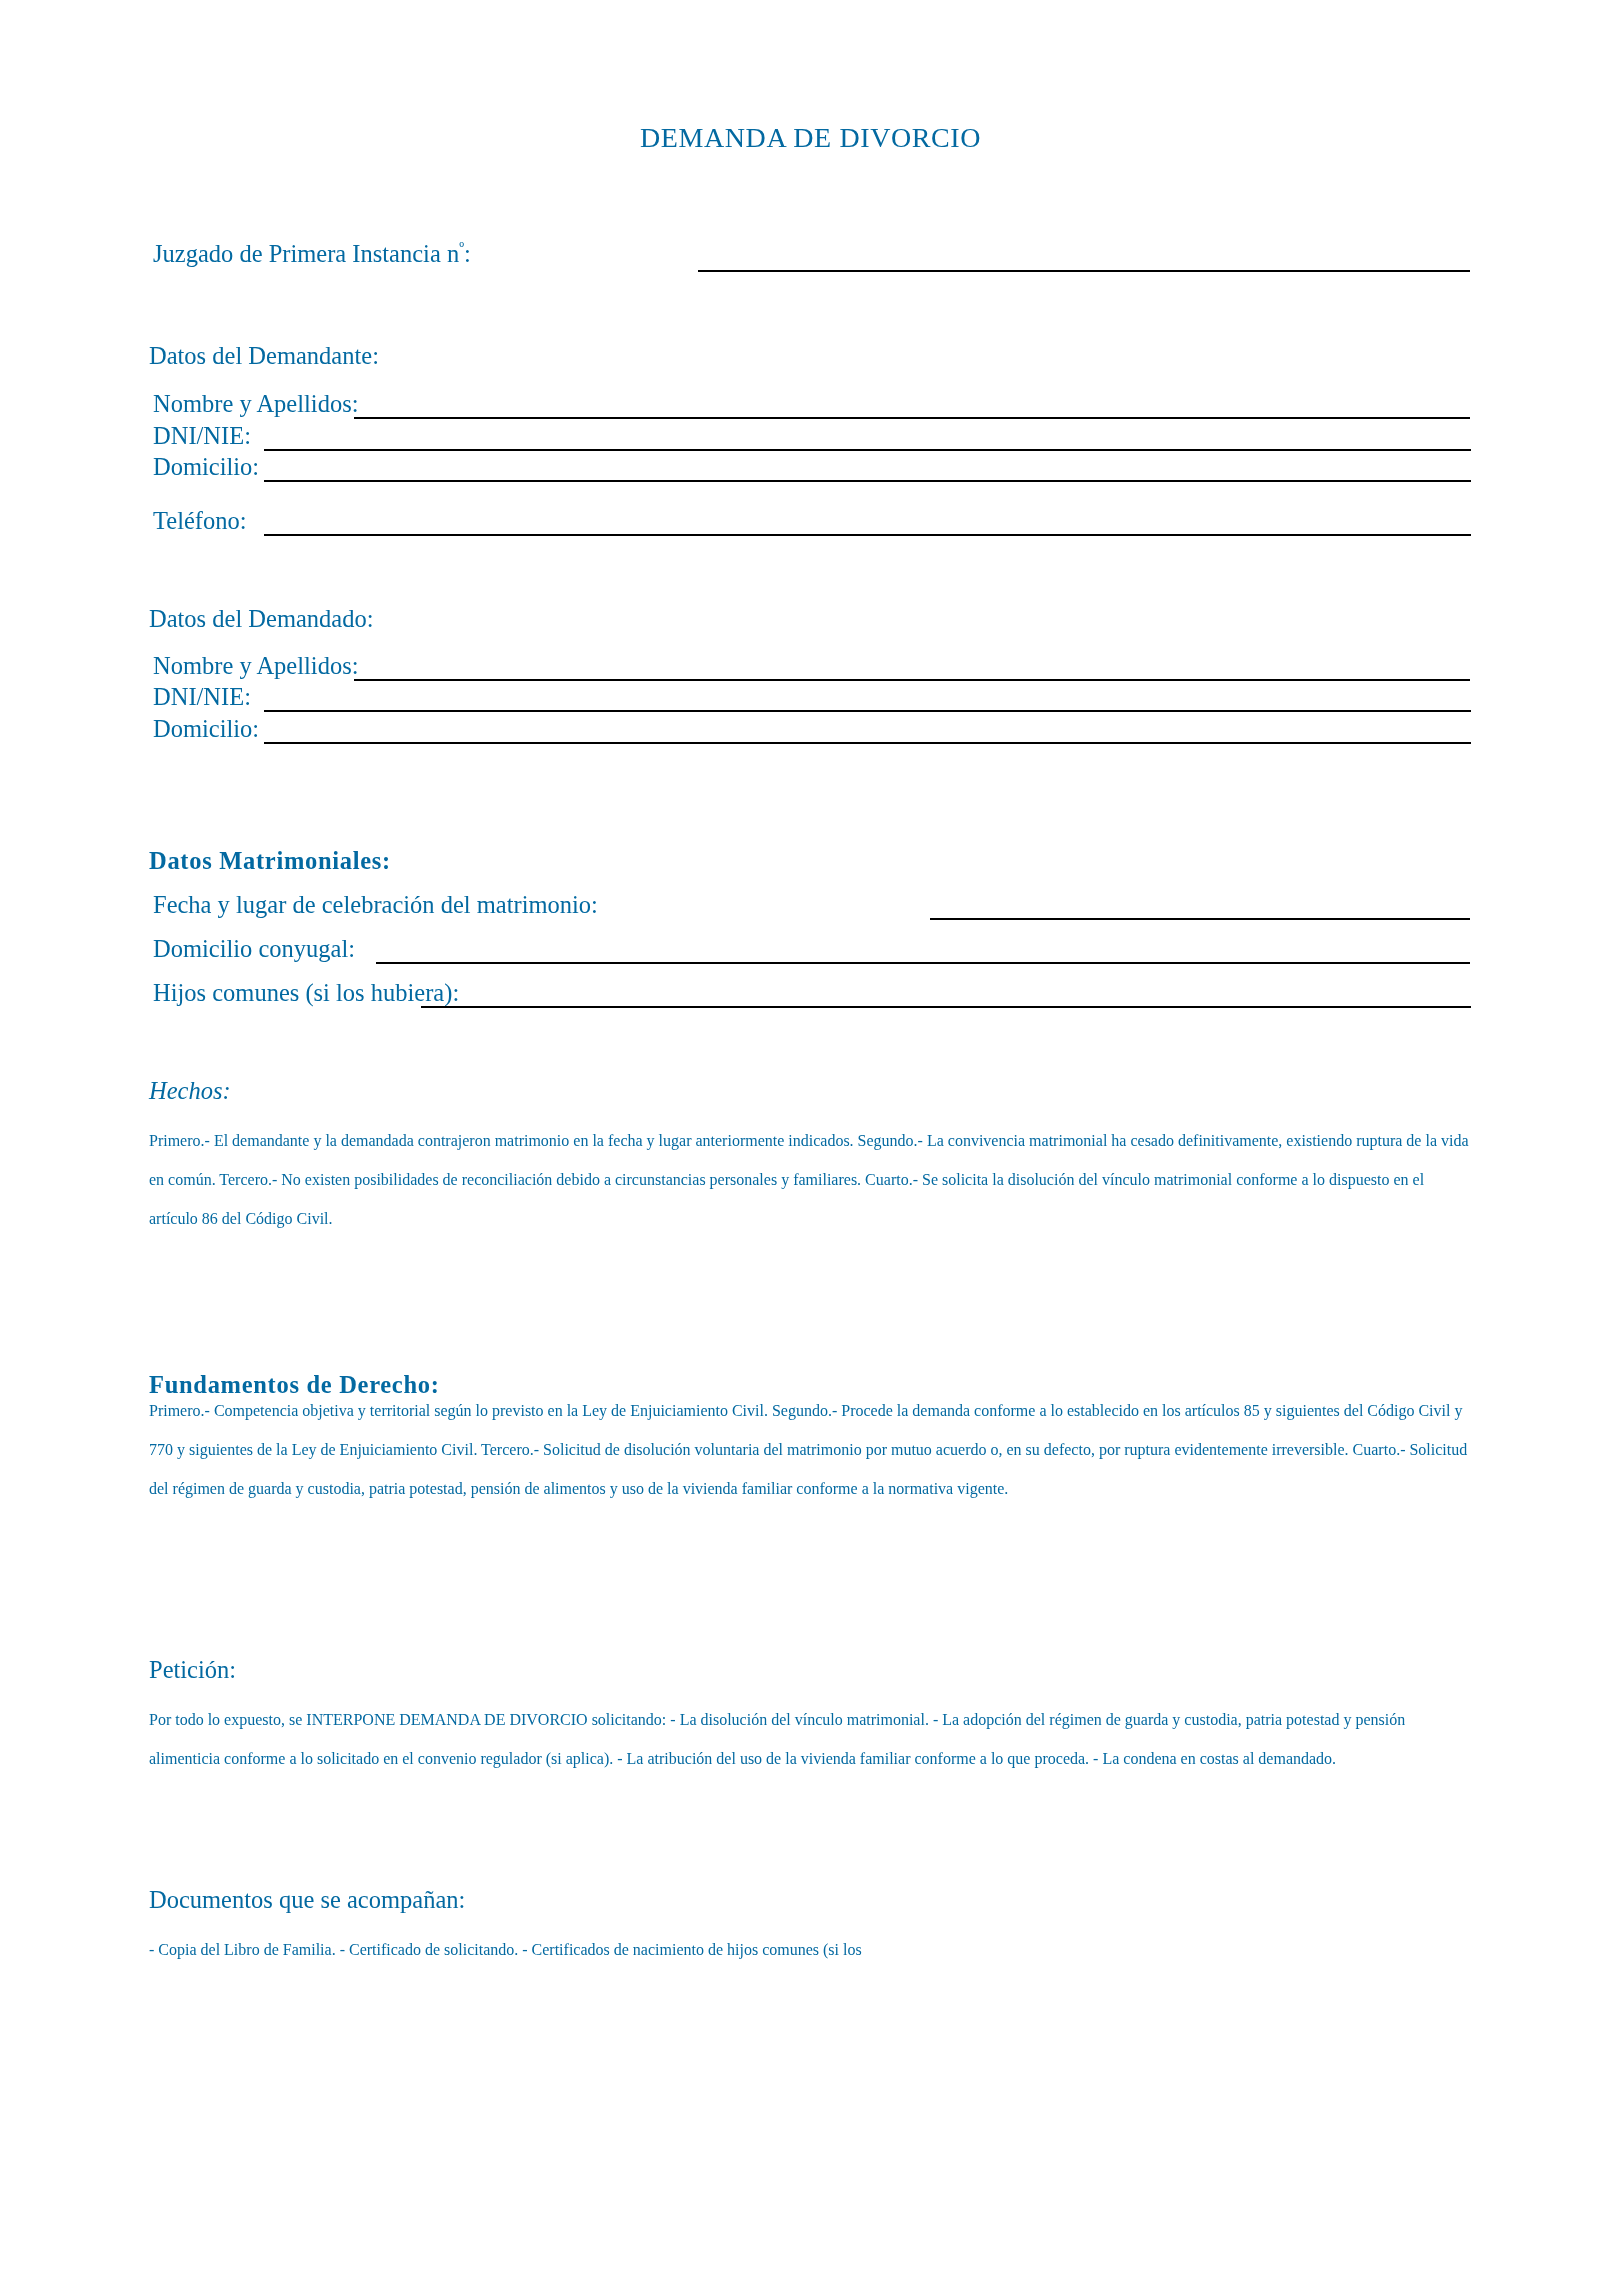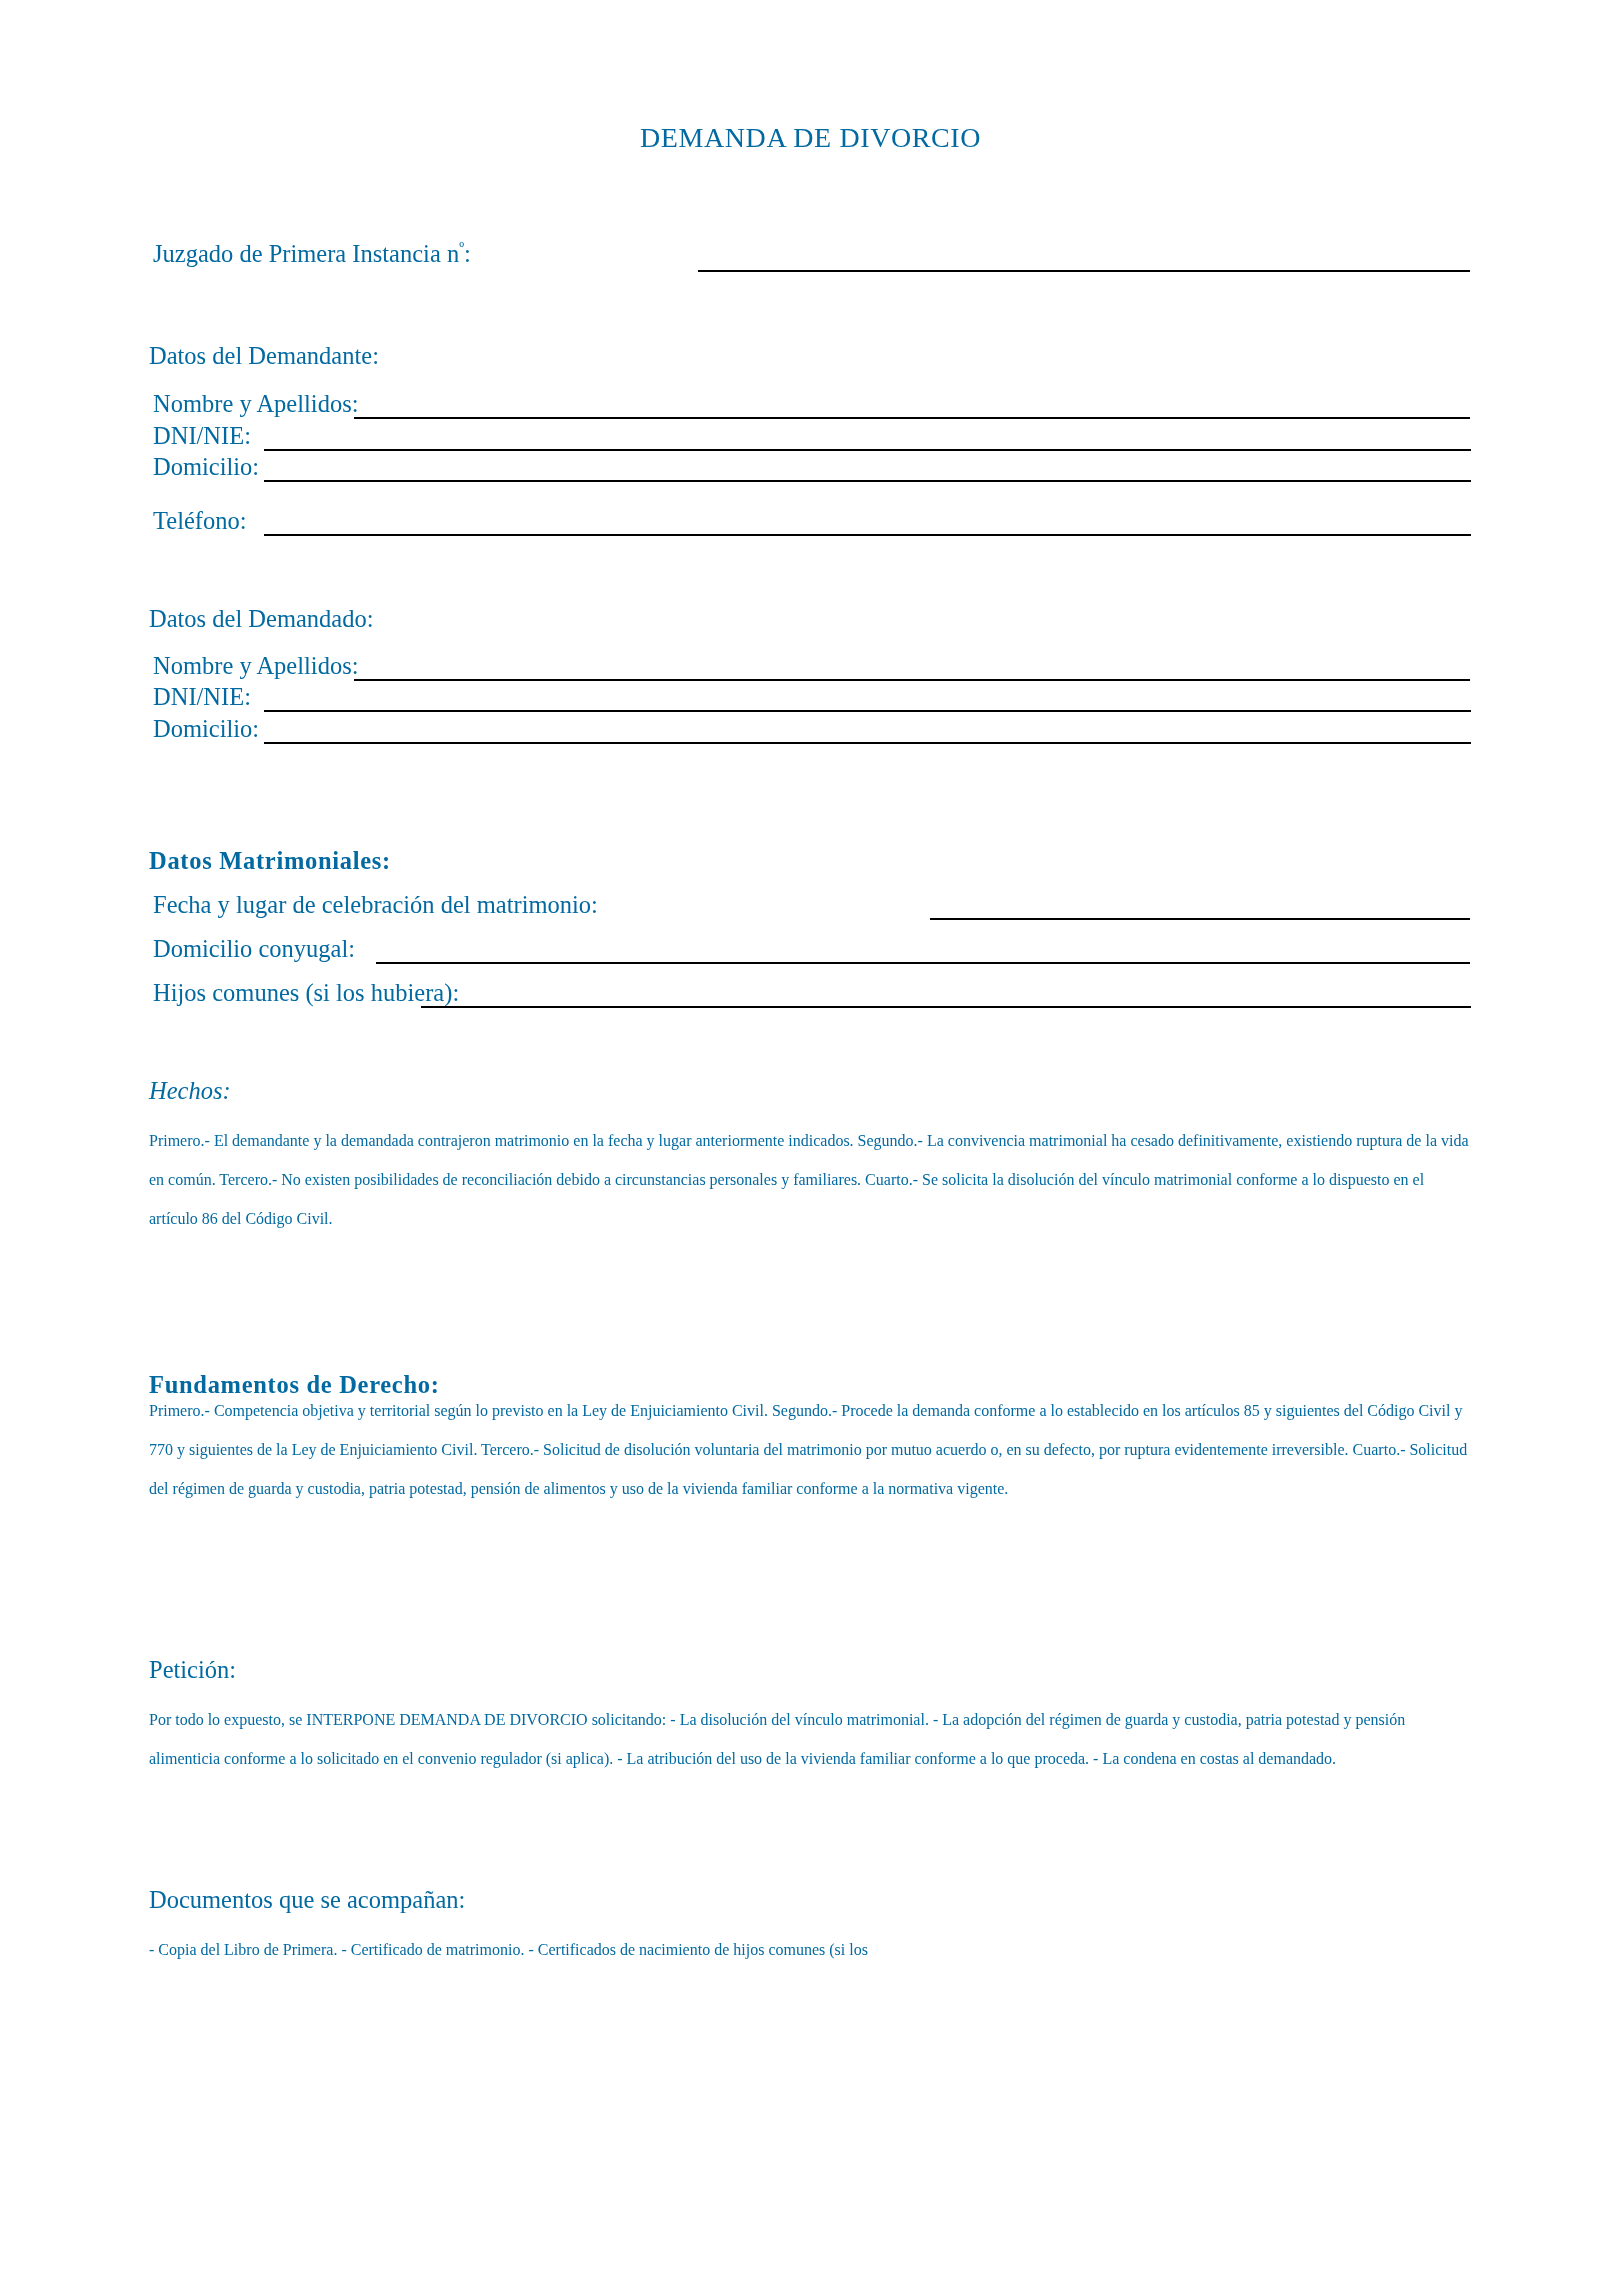"- Copia del Libro de" div.body-par { text: Primera. - Certificado de matrimonio -> Familia. - Certificado de solicitando }
